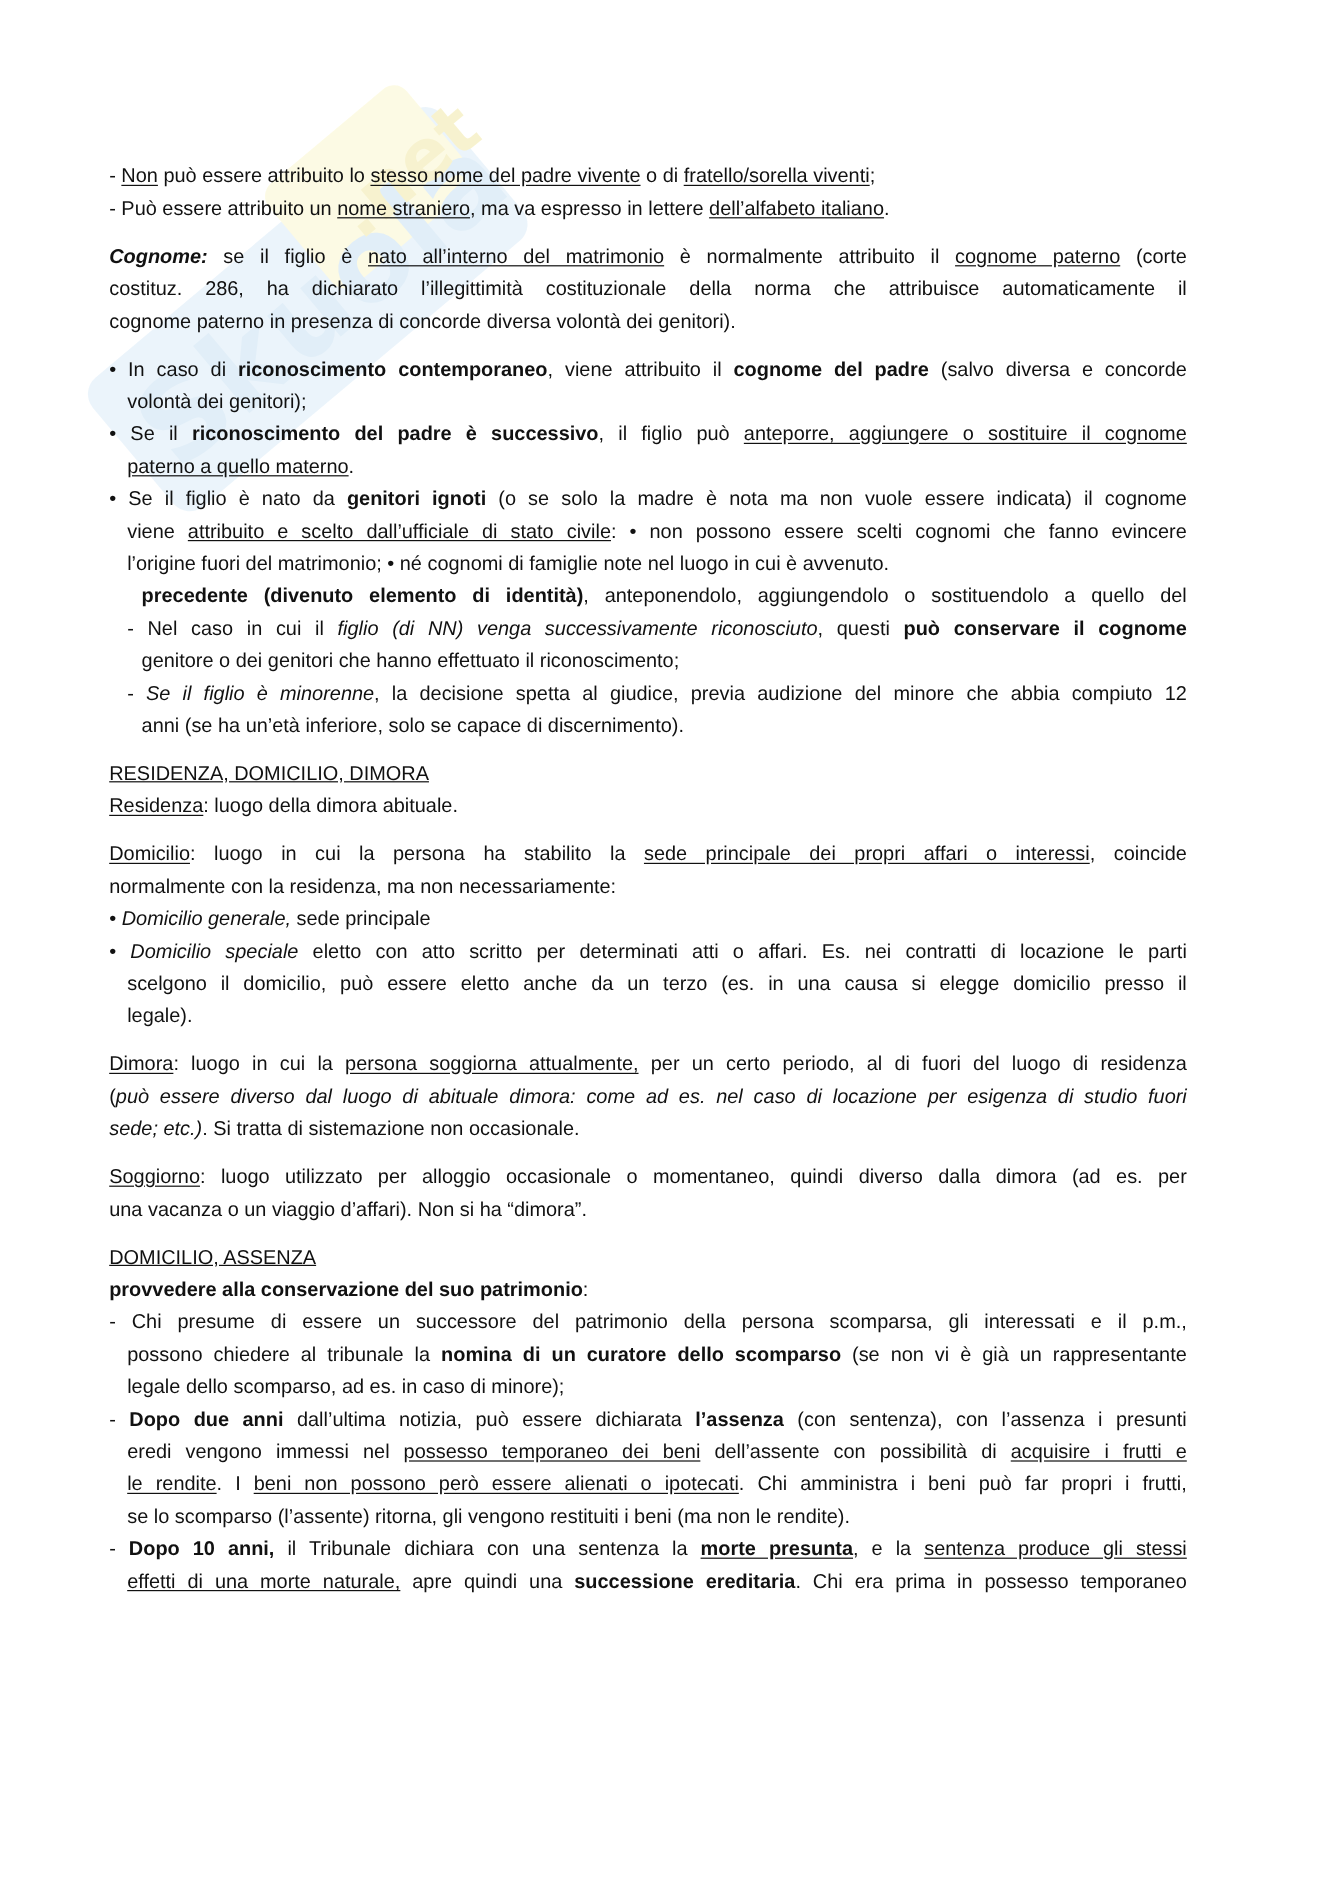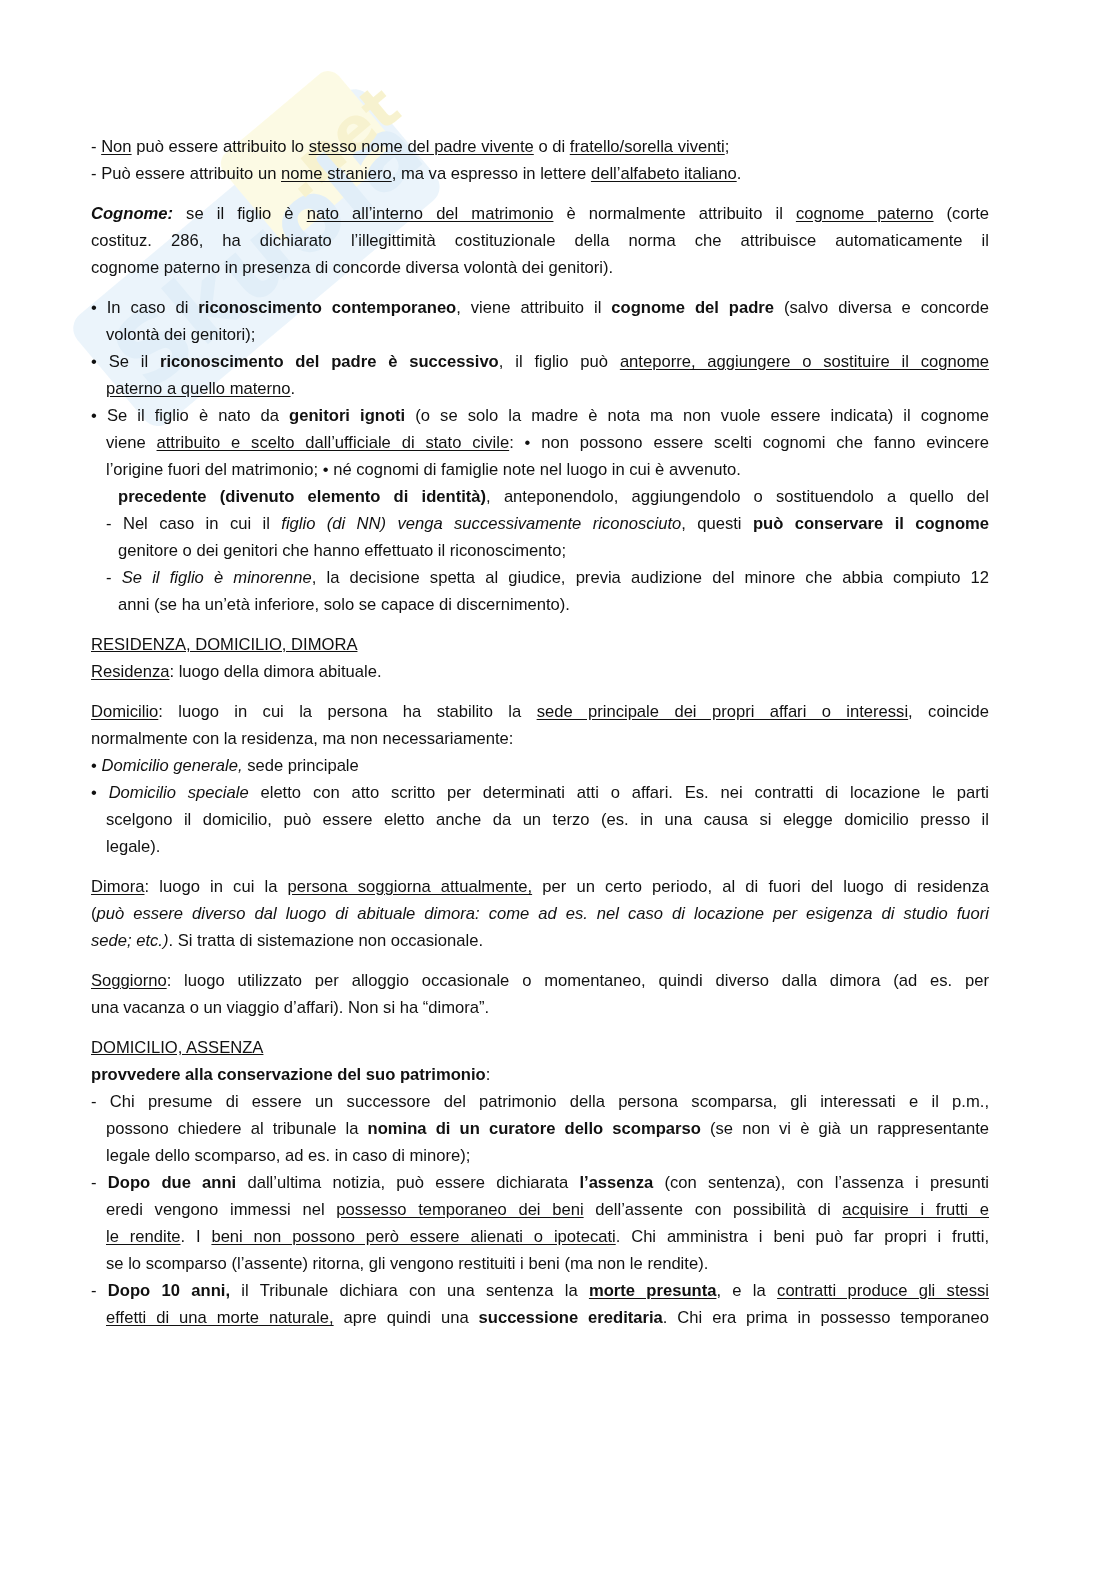"contratti produce gli stessi" u { text: contratti -> sentenza }
